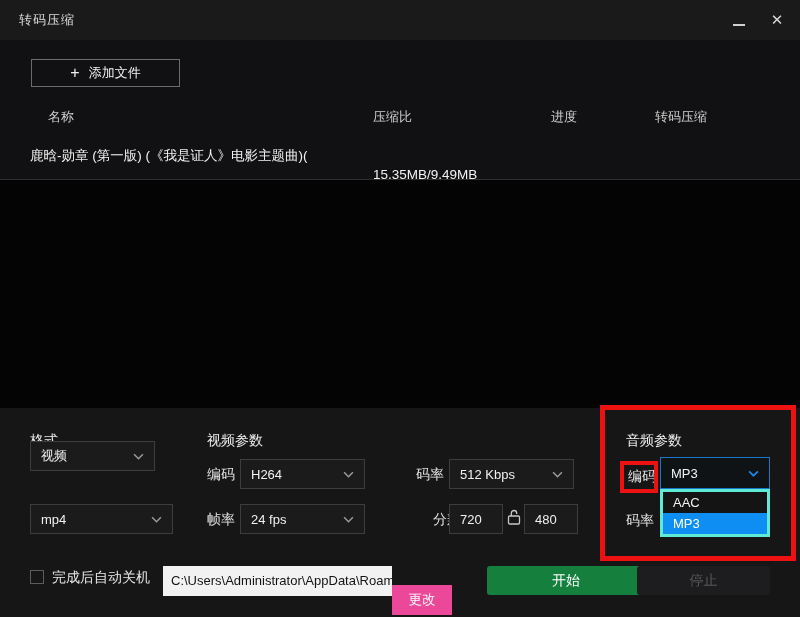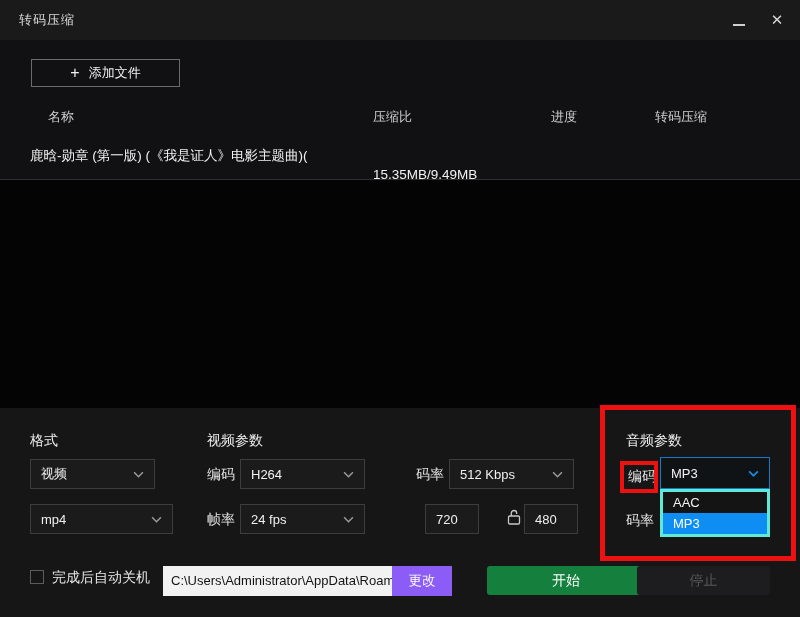"视频" div.select { top: 459px -> 441px }
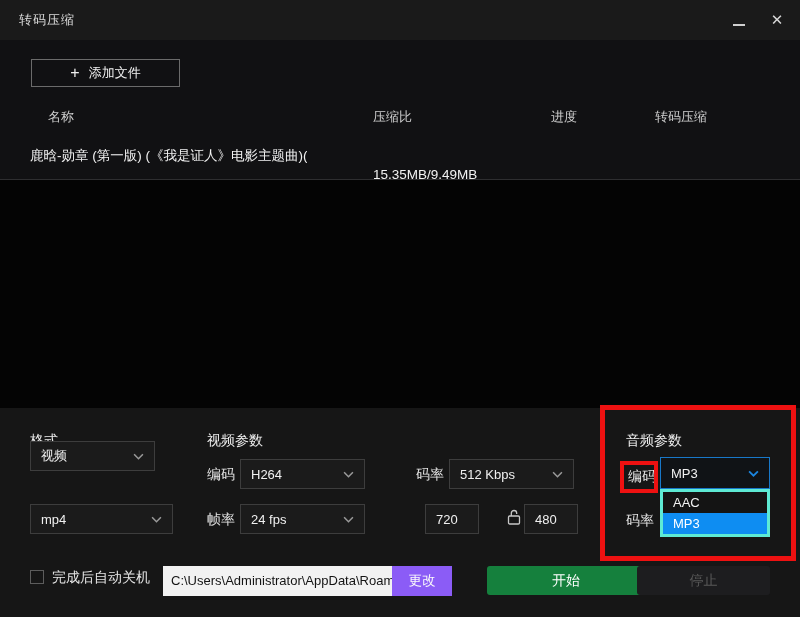"720" div.input-box { left: 425px -> 449px }
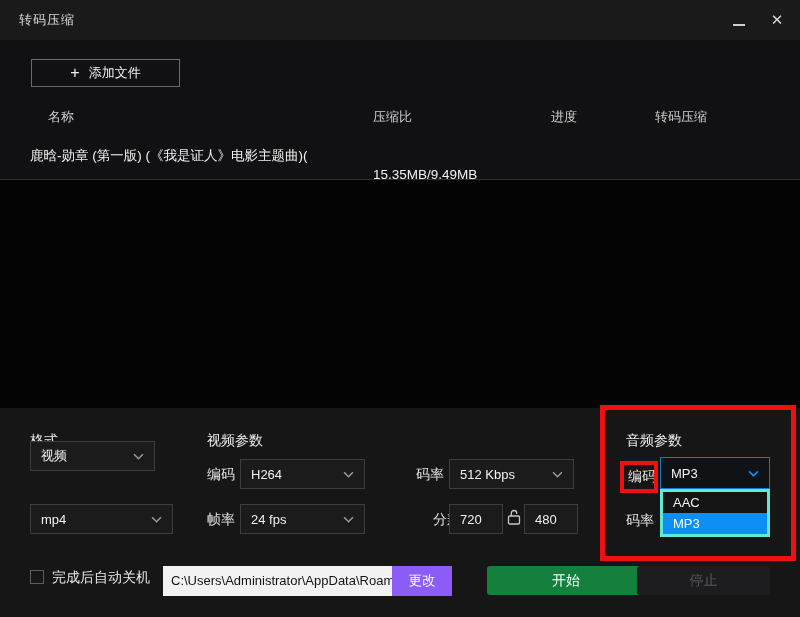"更改" .change-btn { background: #8b5cf6 -> #ec4899; top: 566px -> 585px }
